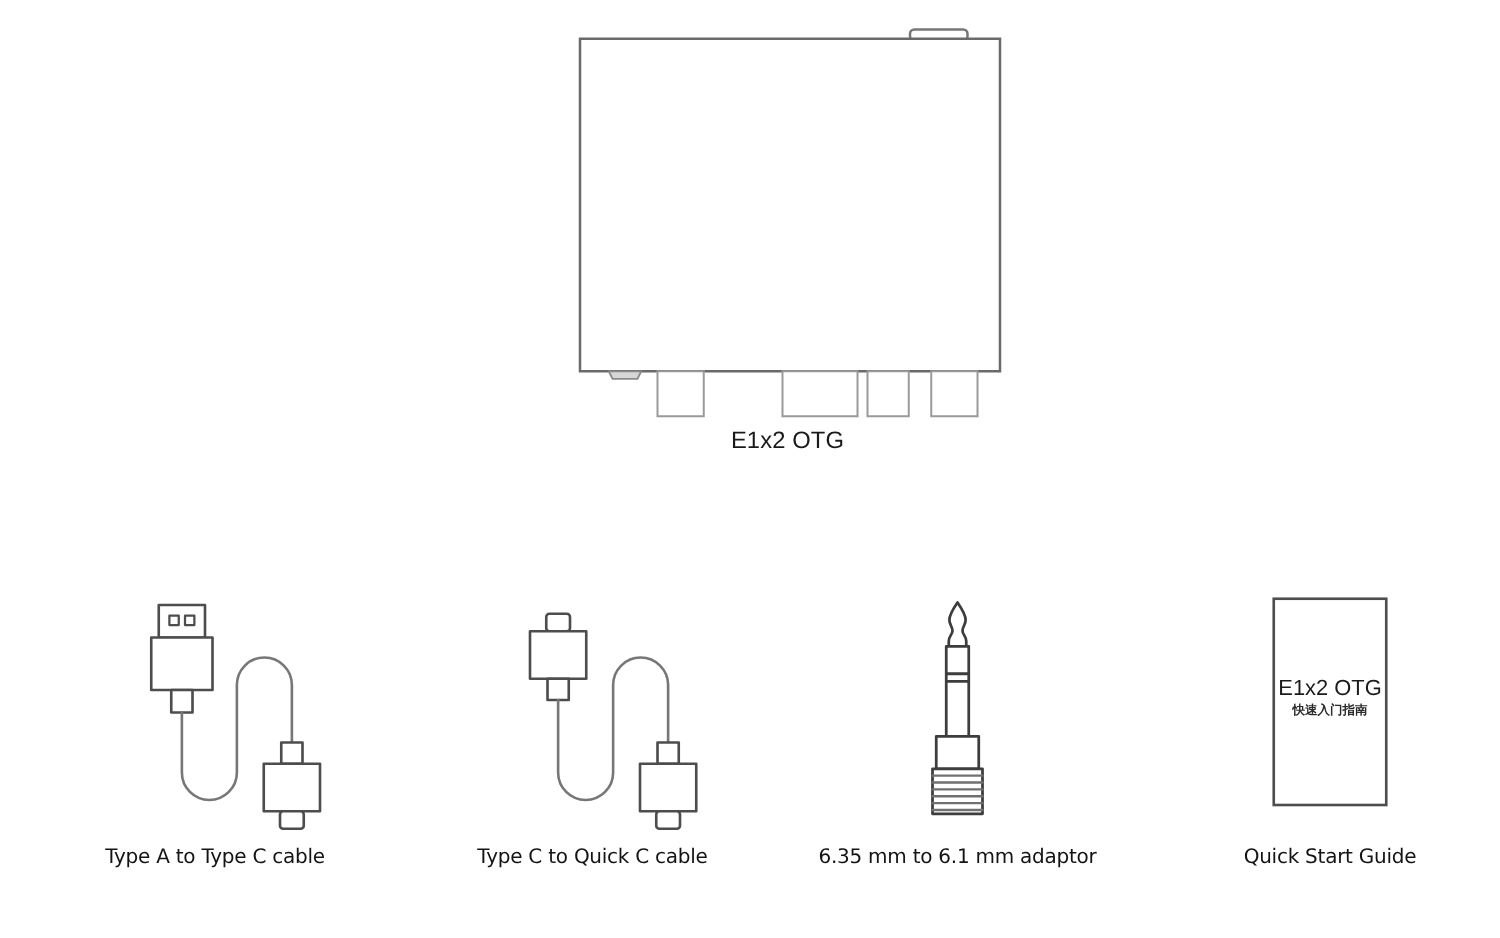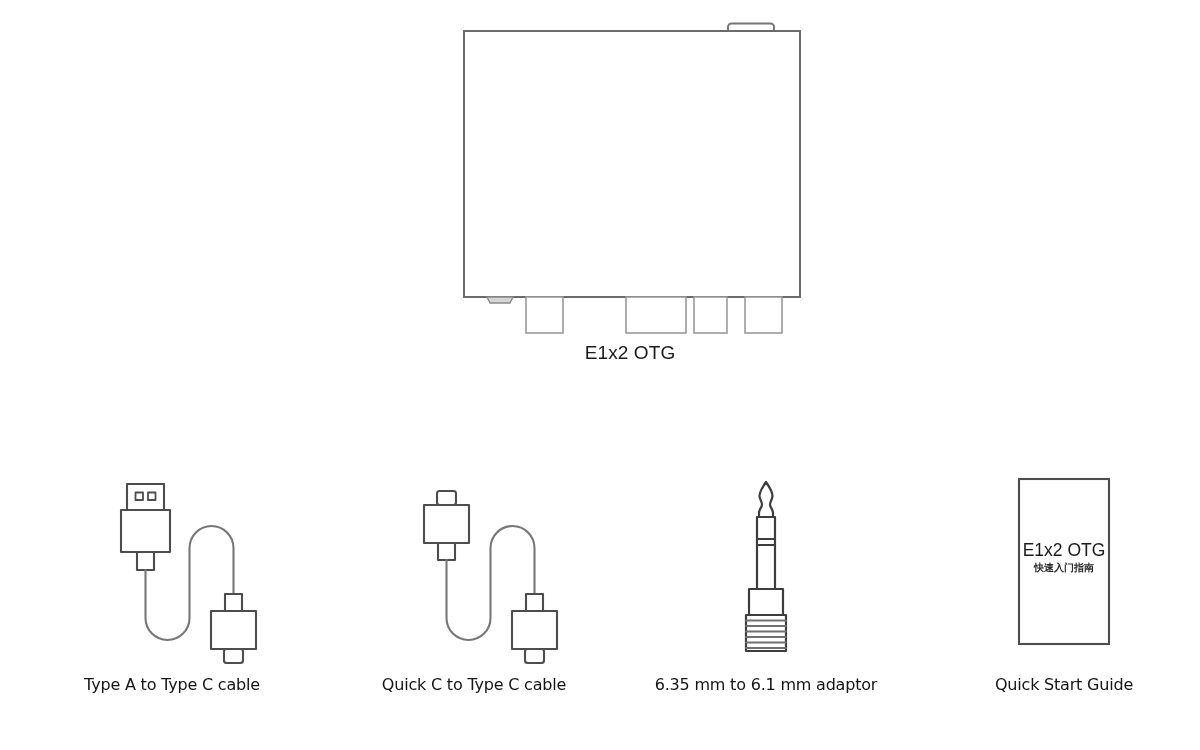"Quick C to Type C" div.acc-label { text: Quick C to Type -> Type C to Quick }
